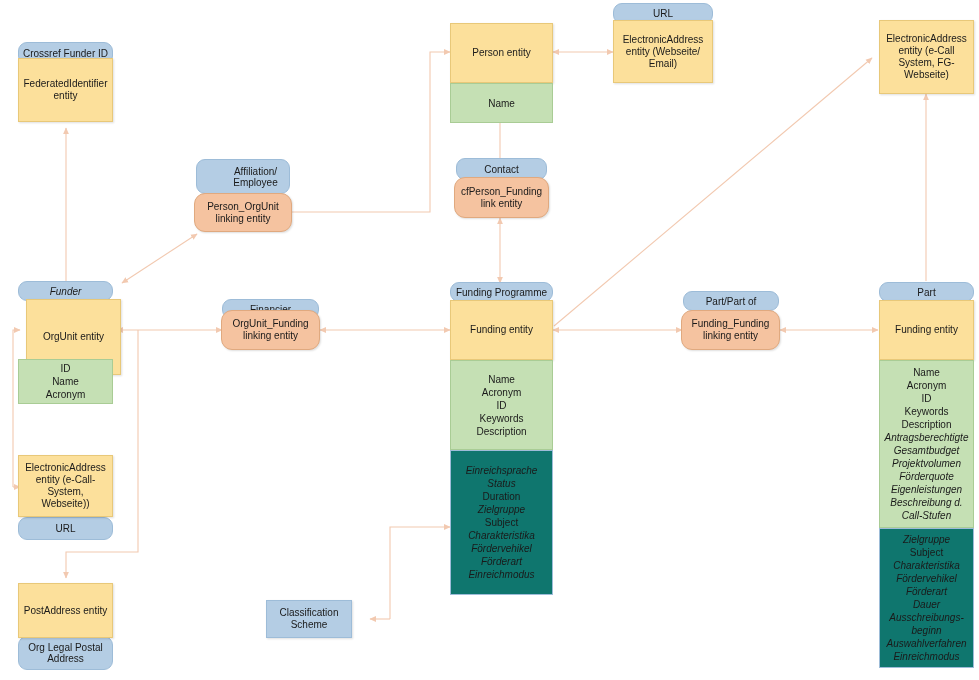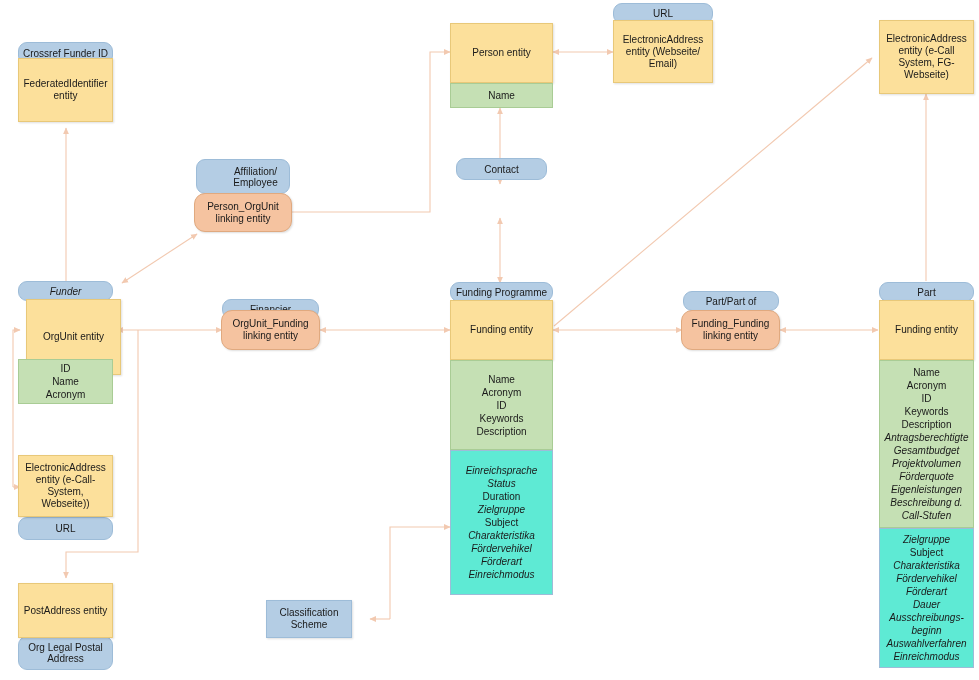"Name" .attr { padding: 11px 4px -> 19px 4px }
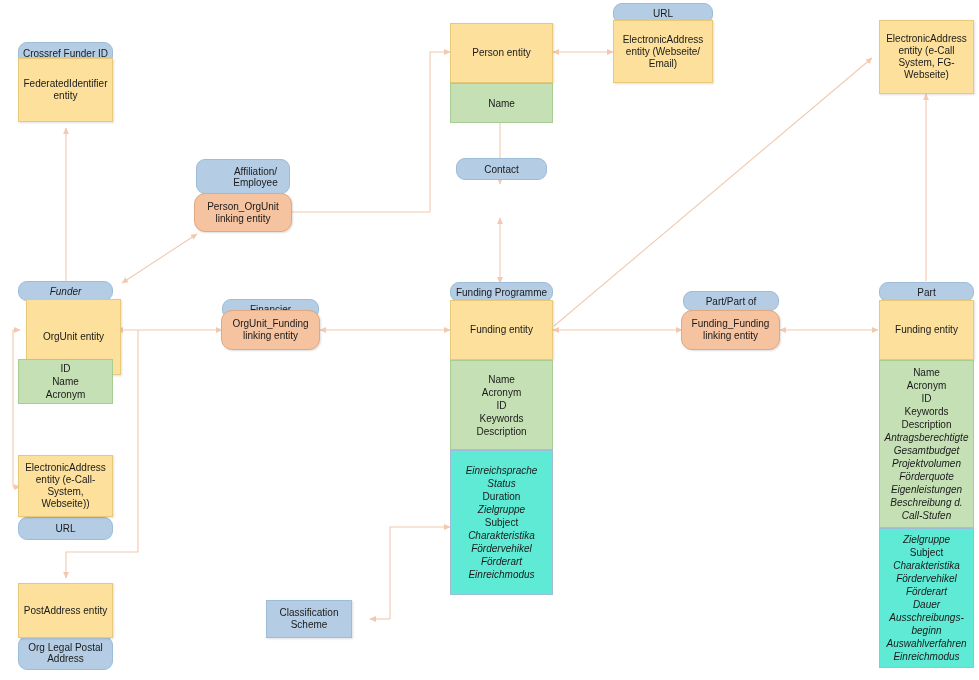"cfPerson_Funding link entity" div.link { html: none -> <div>cfPerson_Funding link entity</div> }
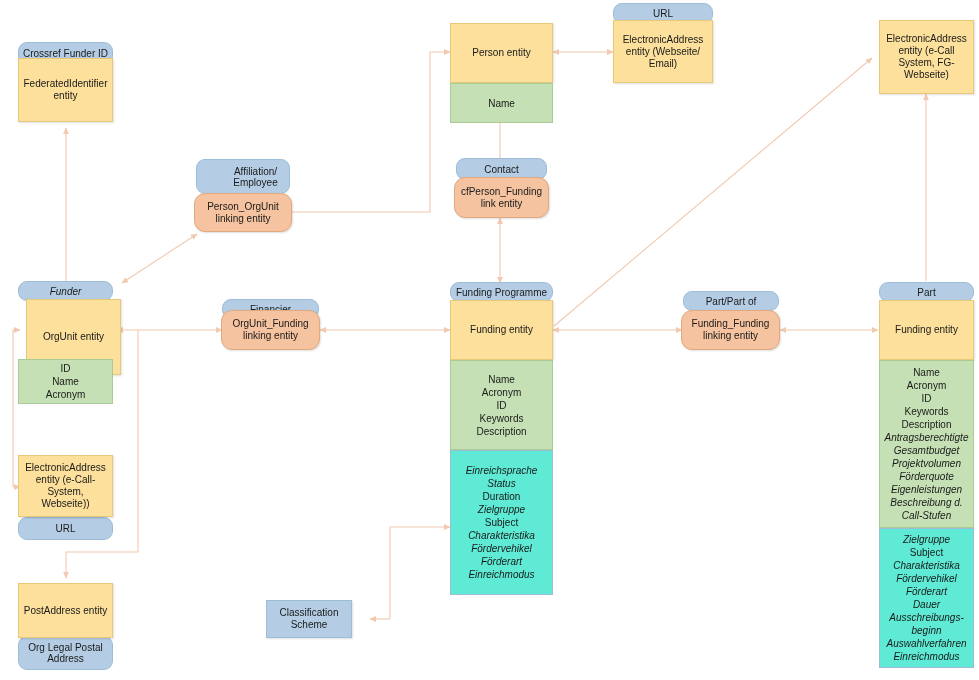"Einreichsprache" .attr2 { background: #5eead4 -> #0f766e }
